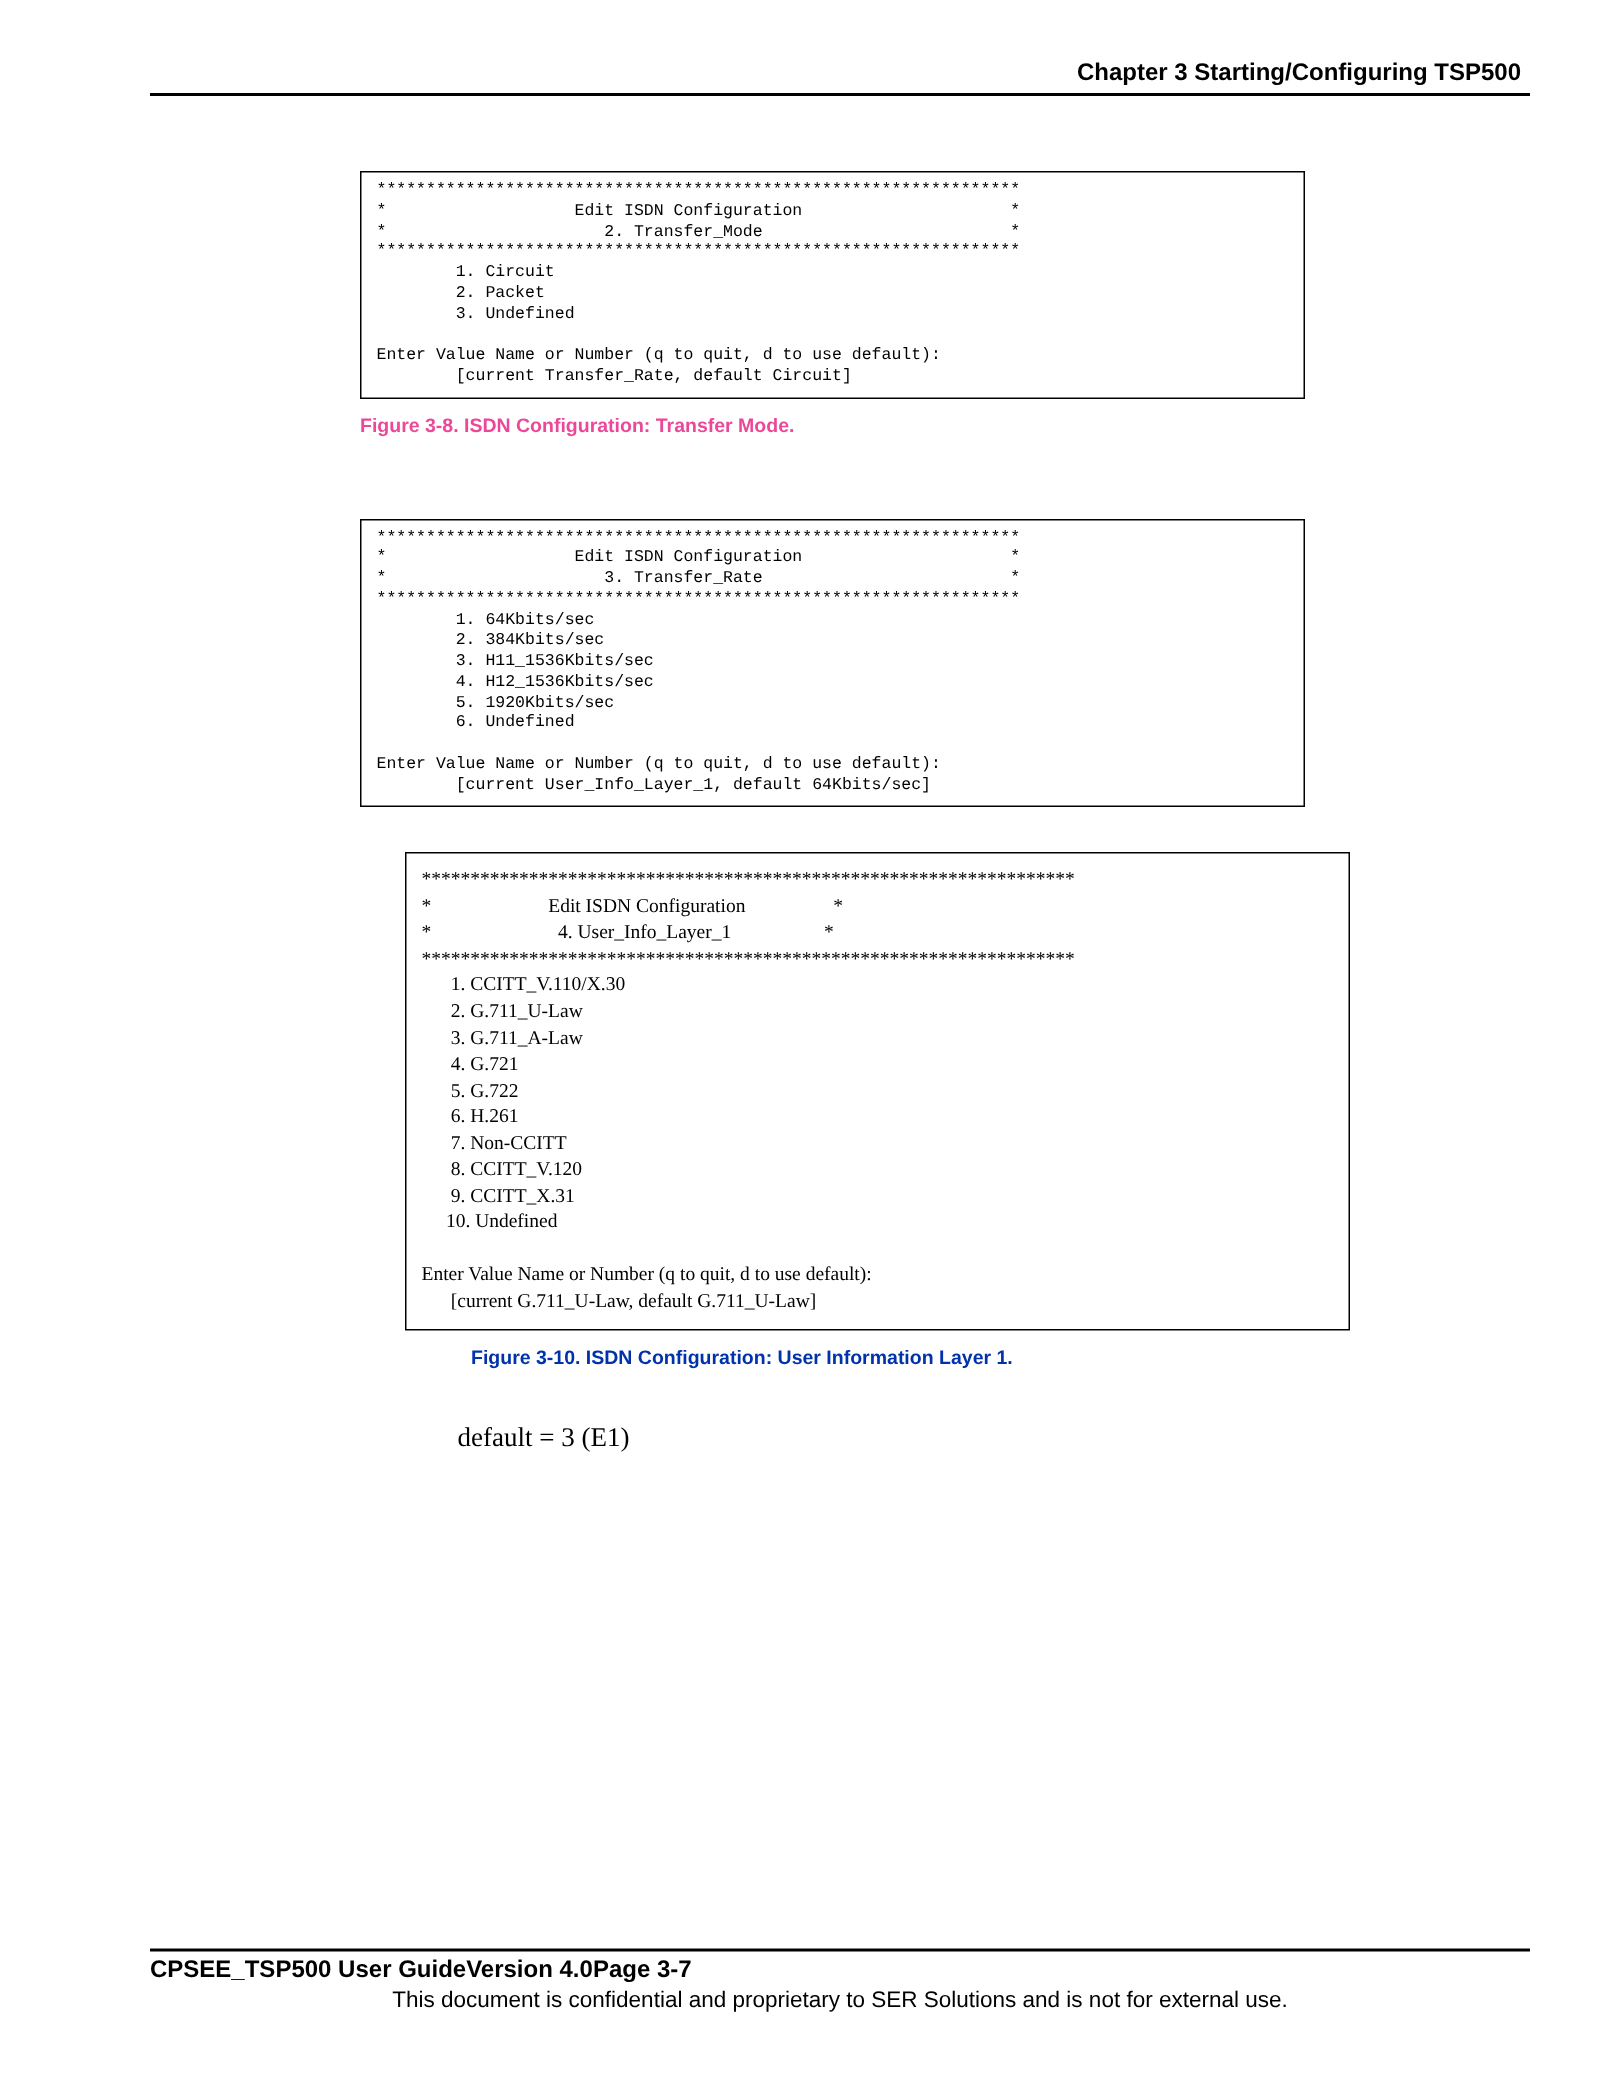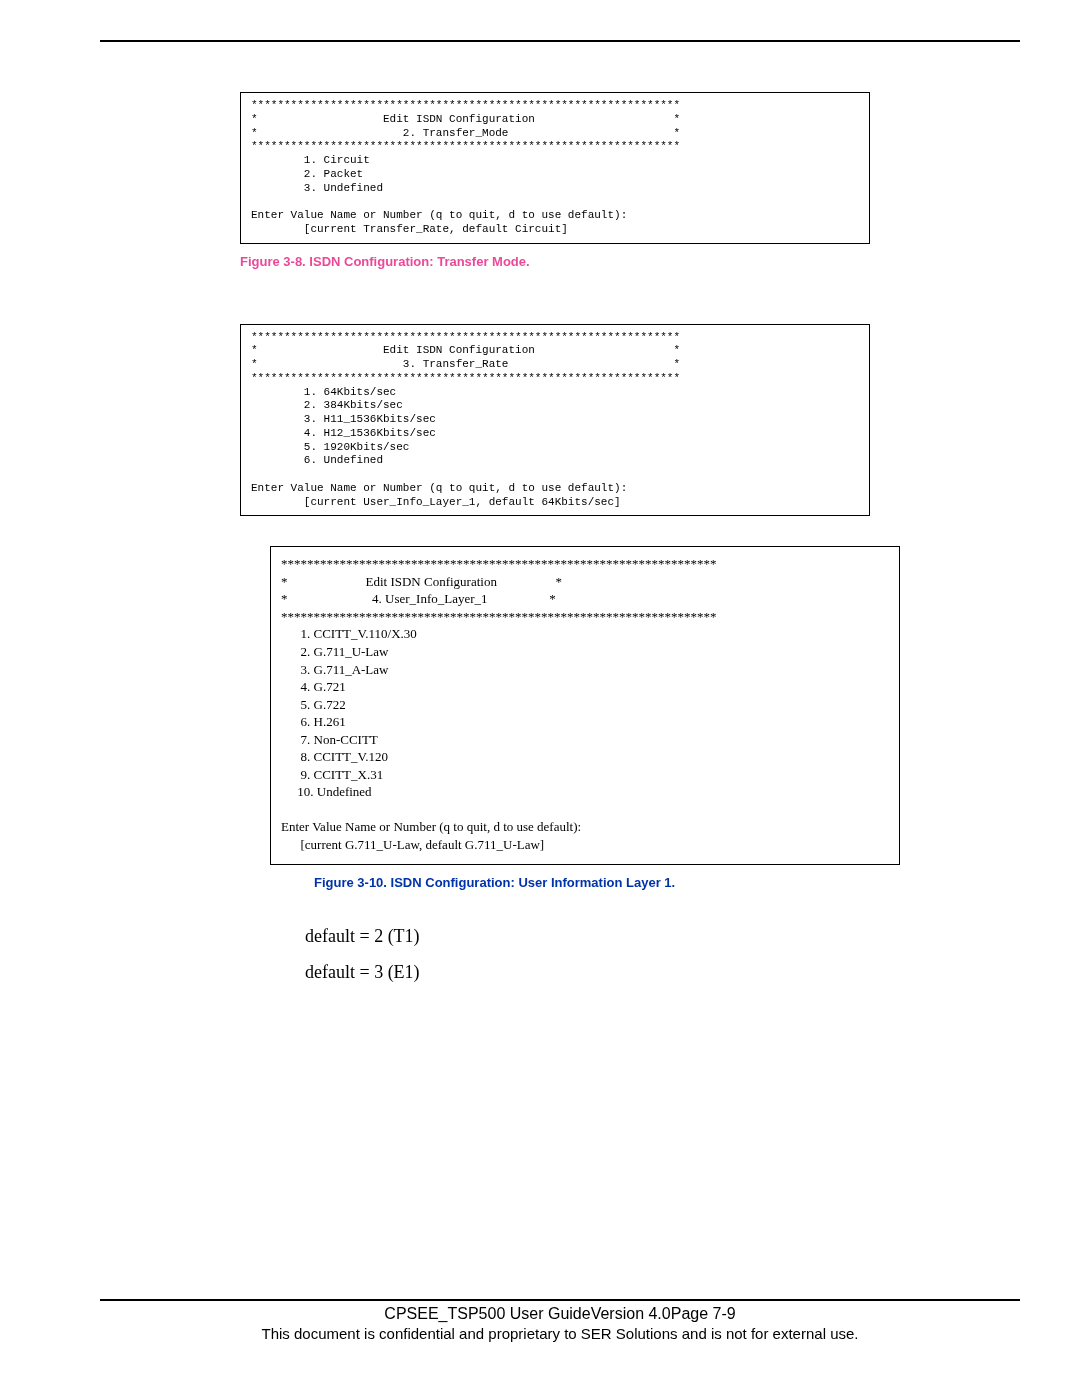"Chapter 3 Starting/Configuring TSP500" div.header-area { html: none -> <div>Chapter 3 Starting/Configuring TSP500</div> }
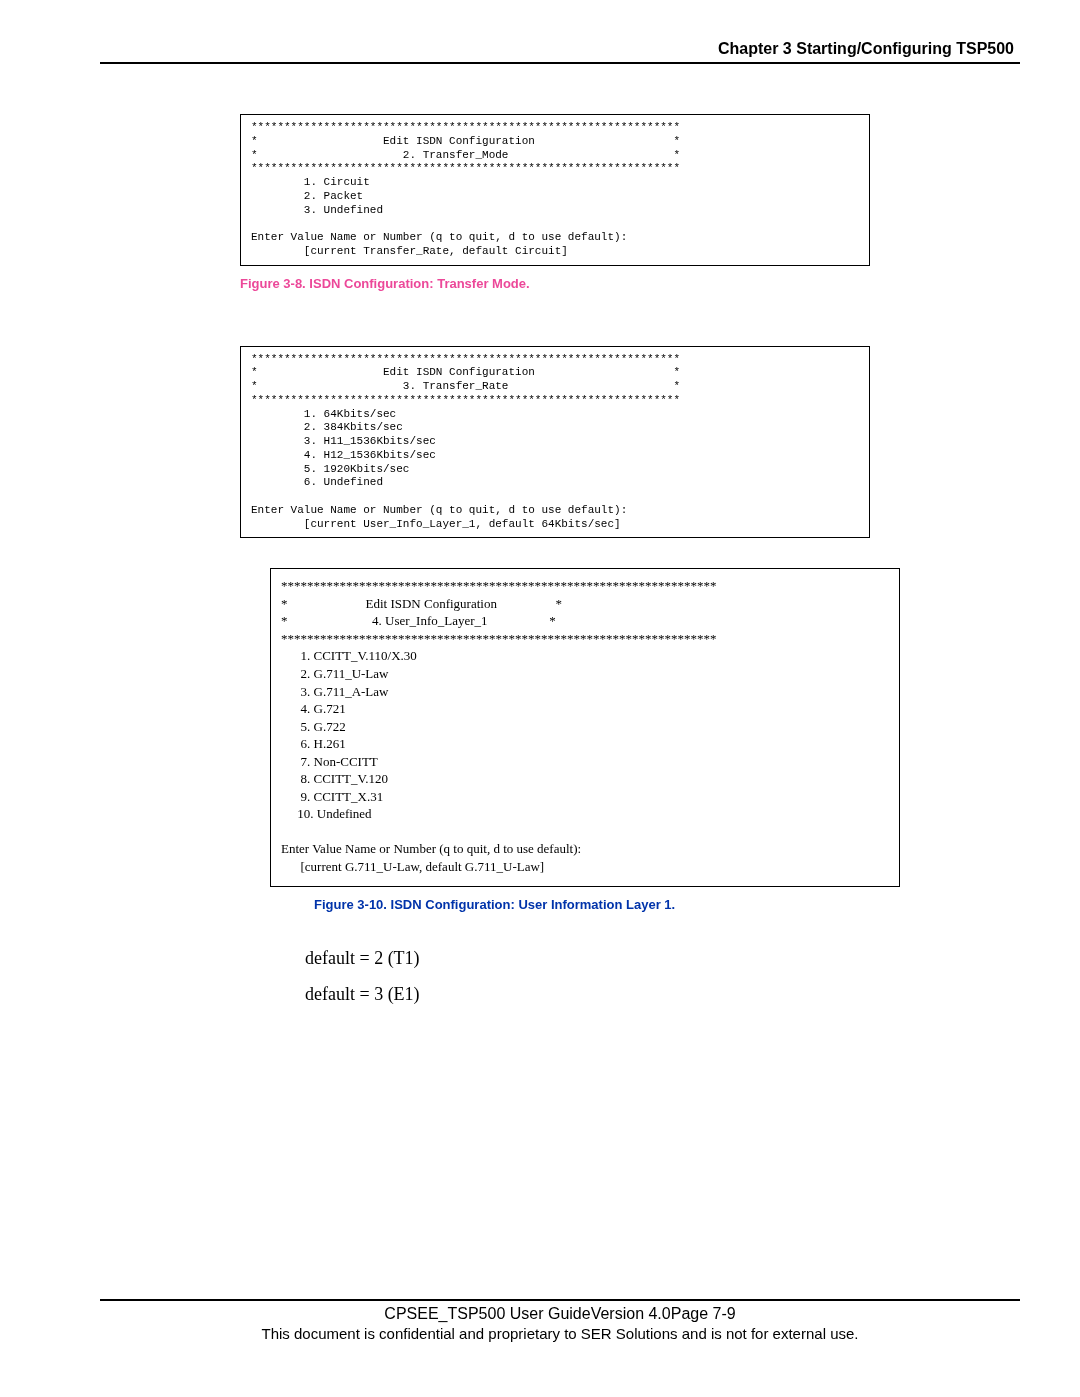"default = 2 (T1)" div { html: <div>default = 2 (T1)</div> -> none }
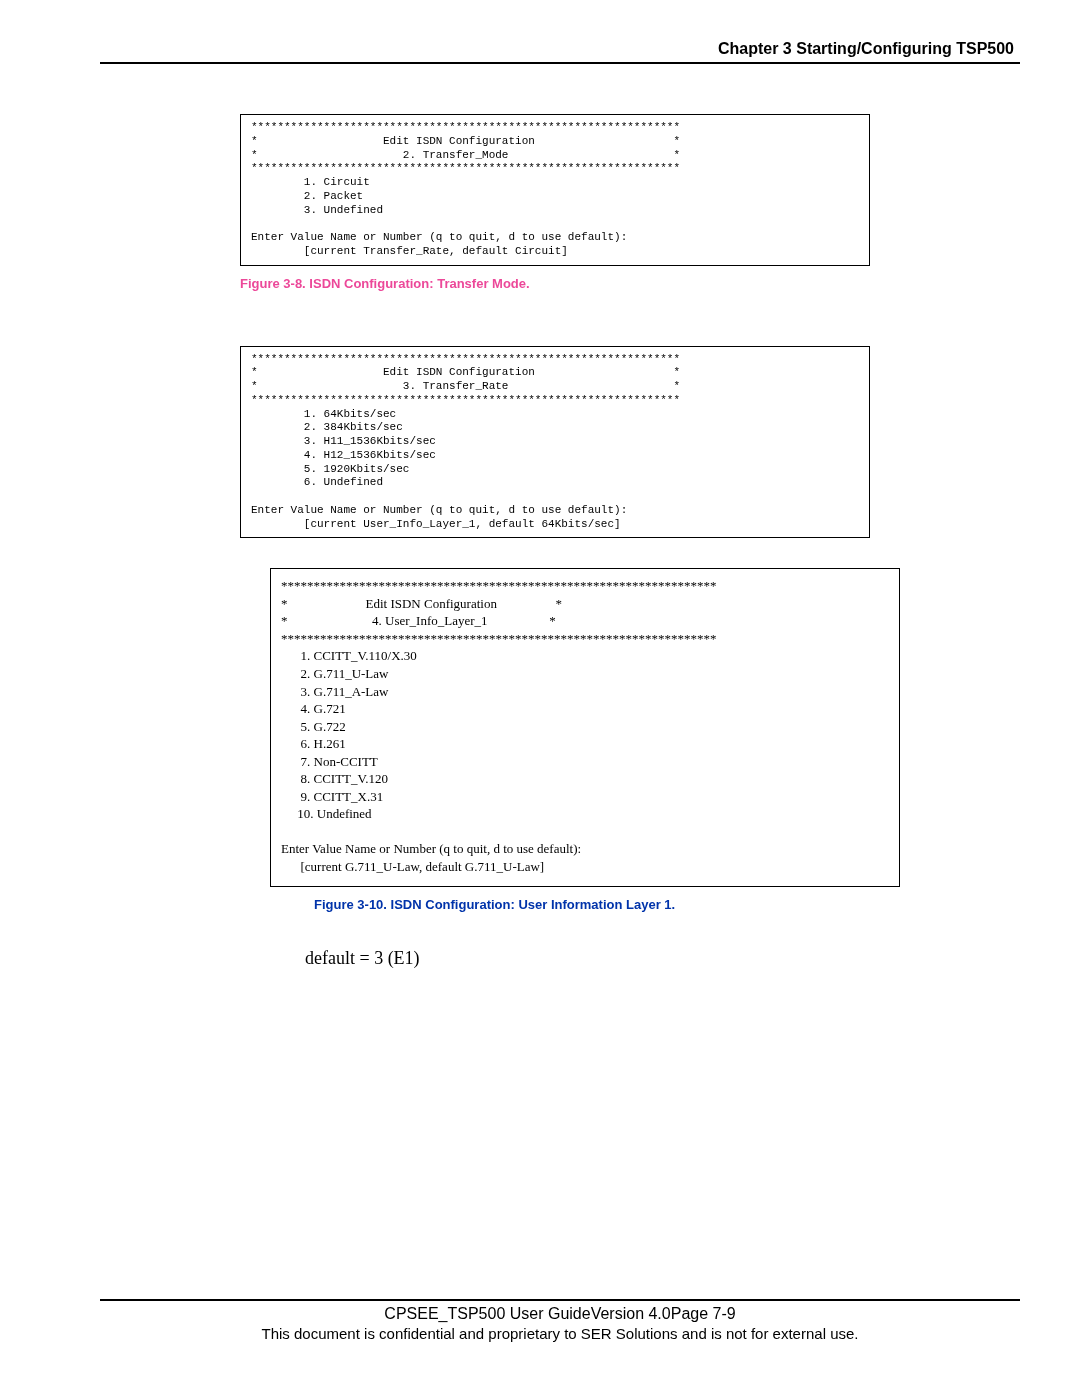"CPSEE_TSP500 User Guide" .footer-line1 { font-weight: normal -> bold; justify-content: center -> flex-start }
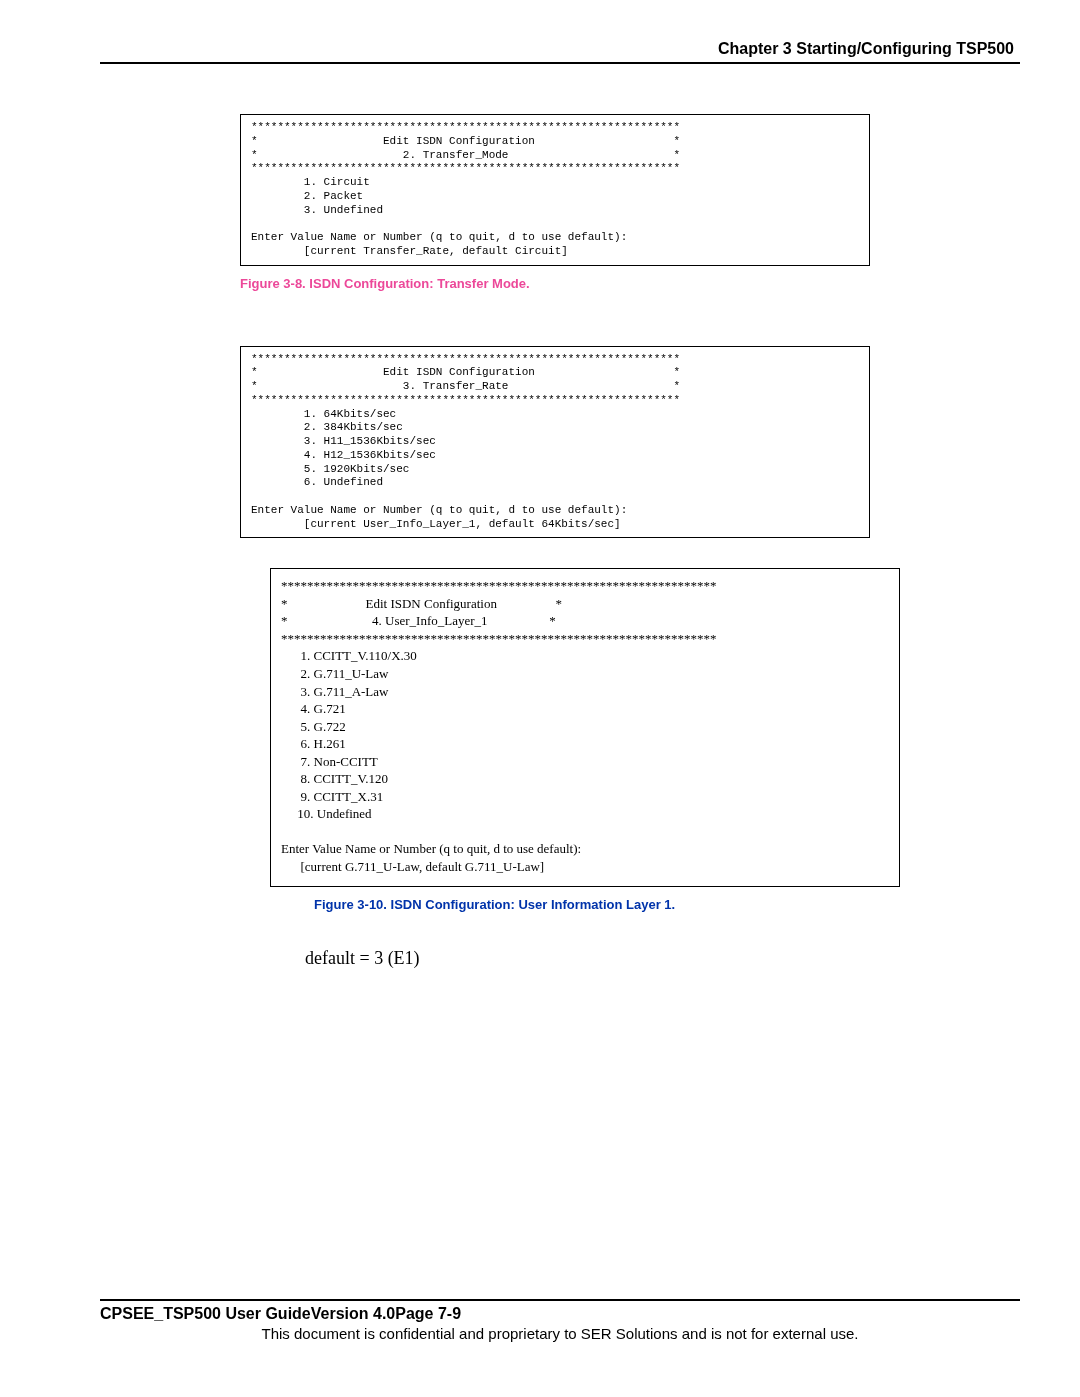"Page 7-9" span { text: 7-9 -> 3-7 }
